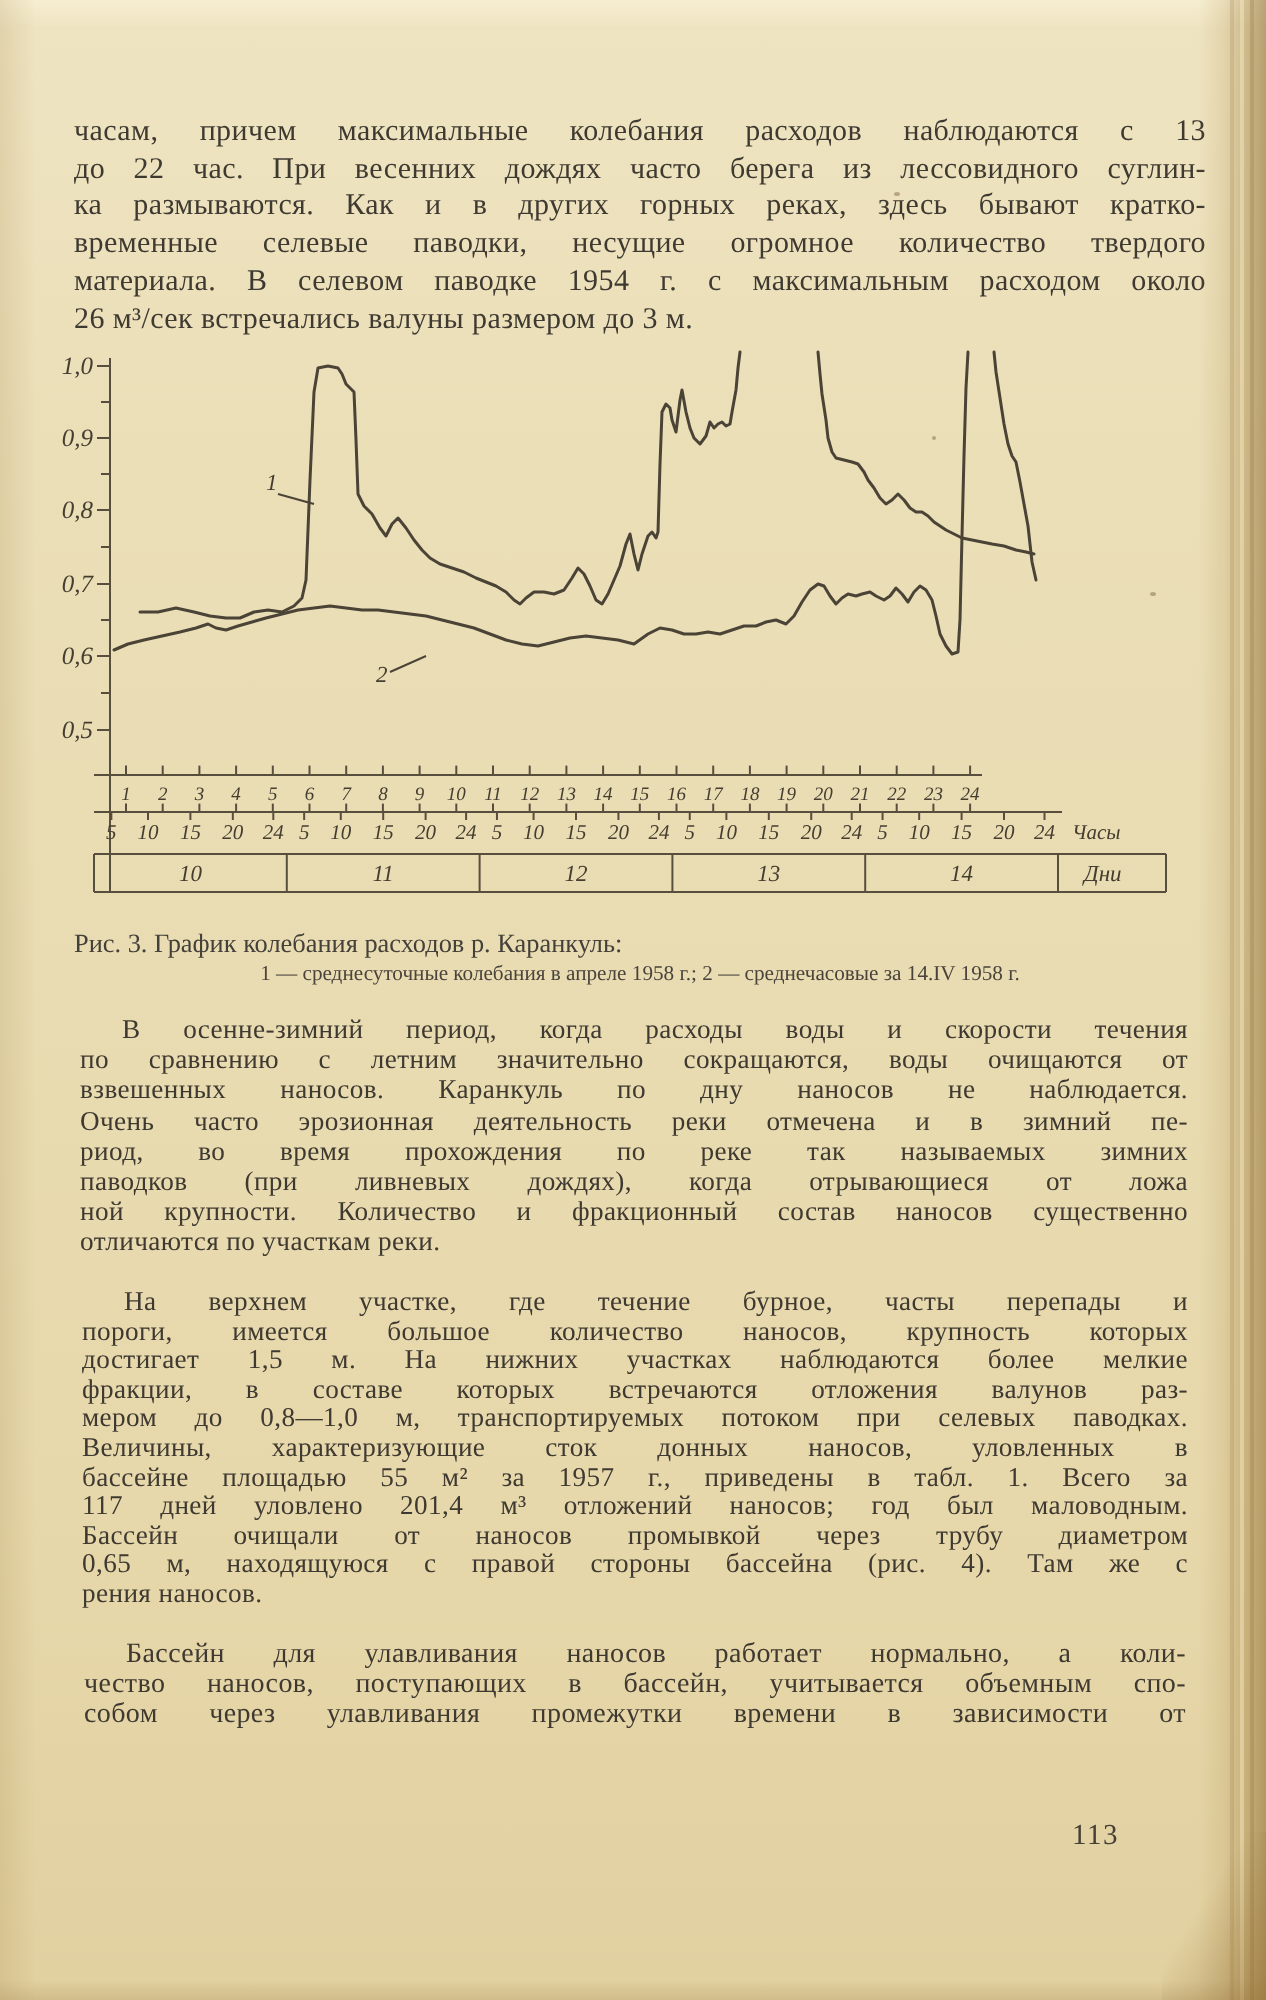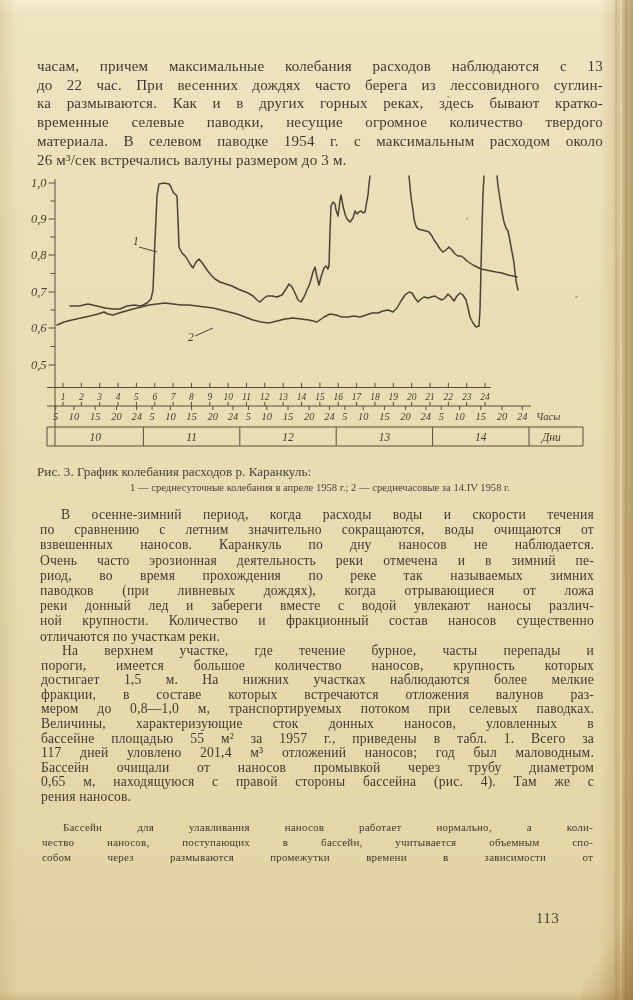"реки донный лед и забереги" div.tline { html: <div>реки донный лед и забереги вместе с водой увлекают наносы различ-</div> -> none }
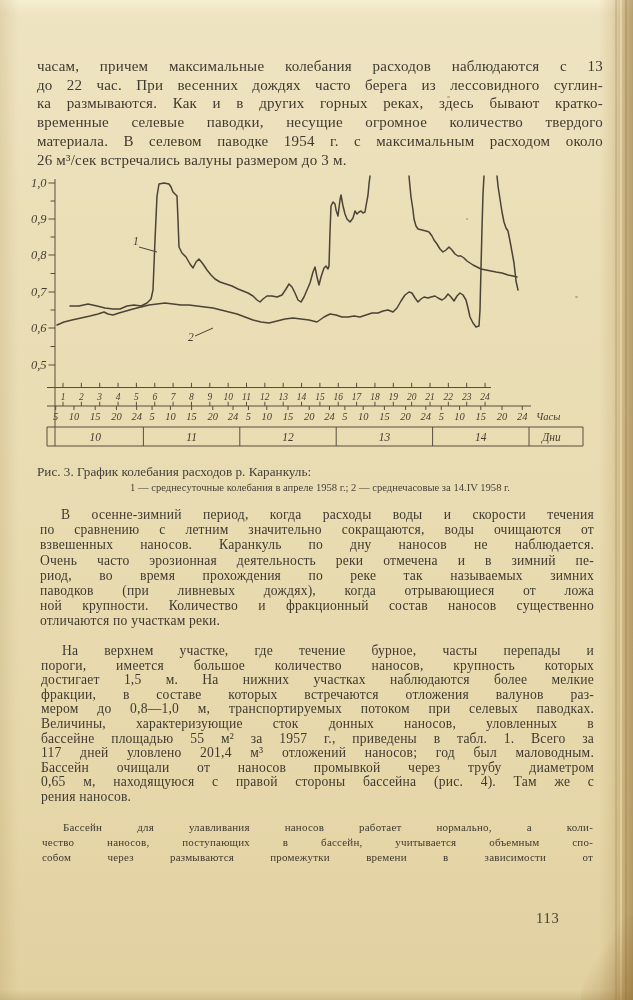"Бассейн для улавливания наносов работает" #para4 { font-size: 11px -> 14px }
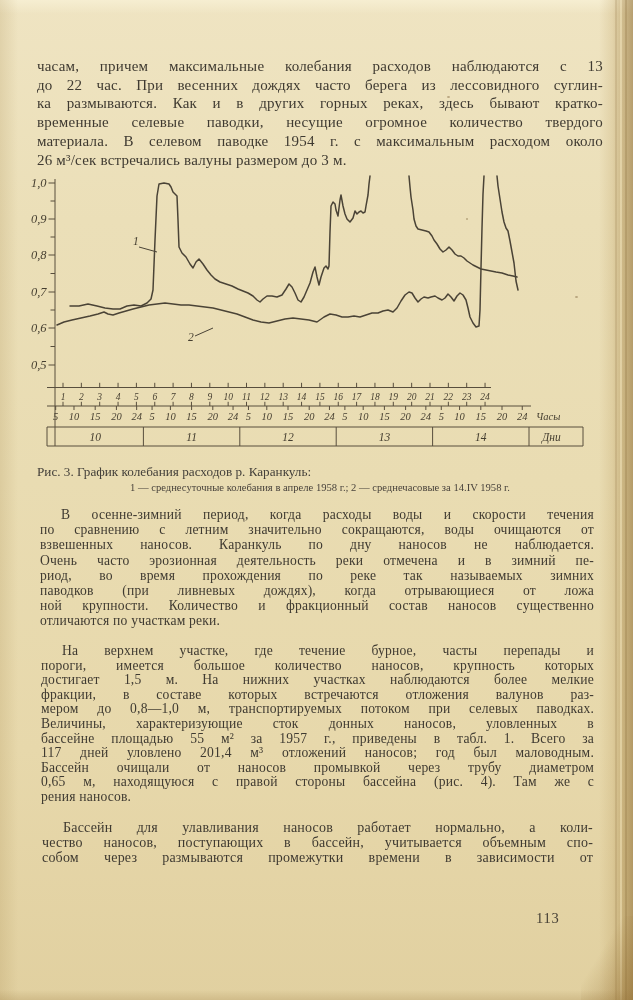"собом через размываются промежутки" div.tline { text: размываются -> улавливания }
